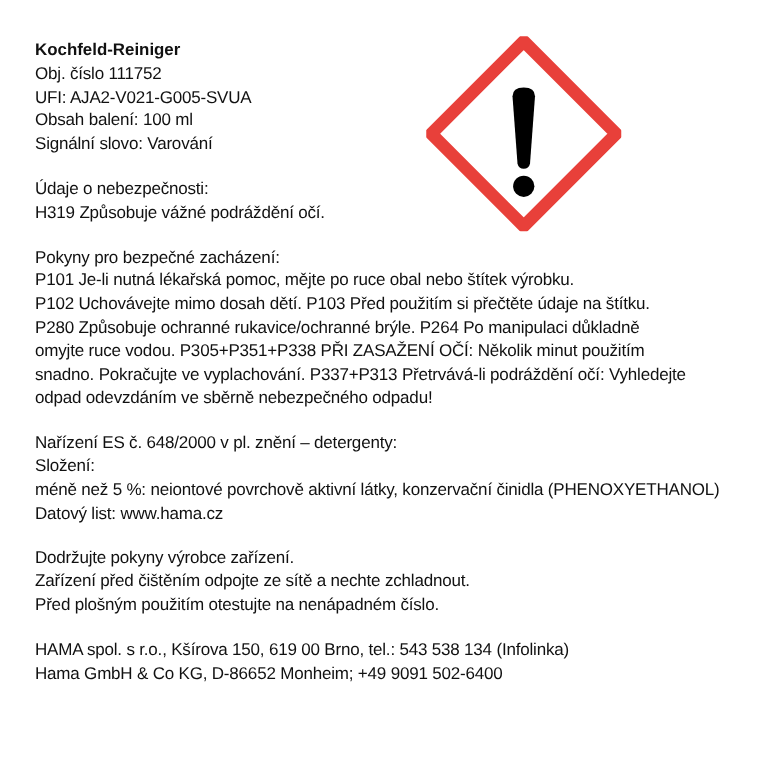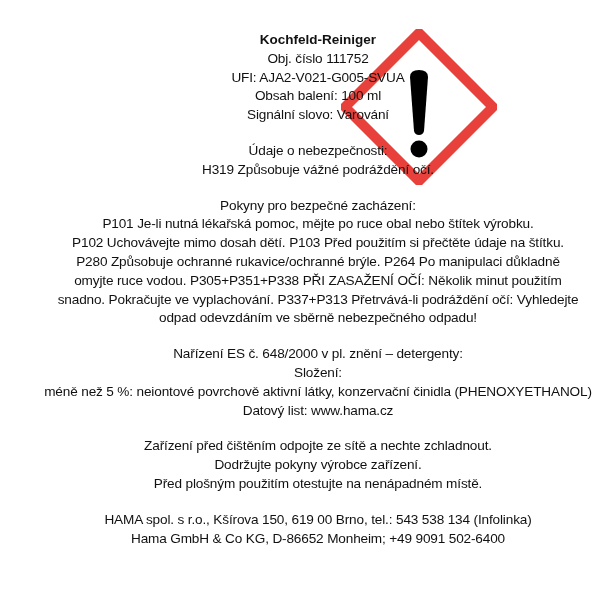"Kochfeld-Reiniger" .label { text-align: center -> none }
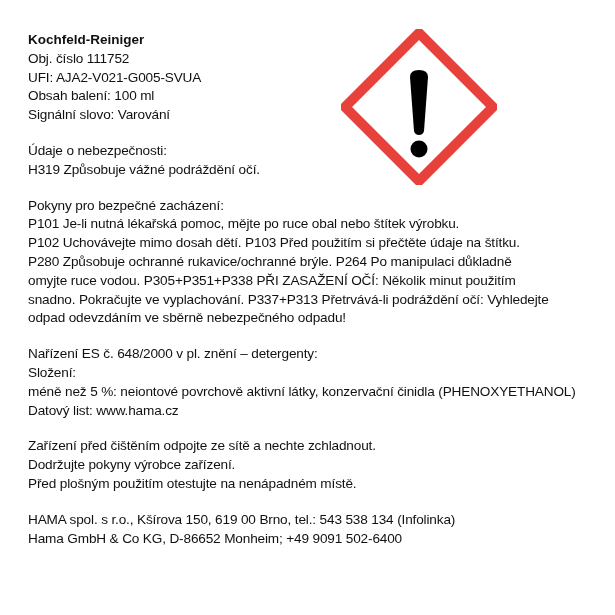"Zařízení před čištěním odpojte ze" span.line { order: before "Dodržujte pokyny výrobce zařízení." -> after "Dodržujte pokyny výrobce zařízení." }
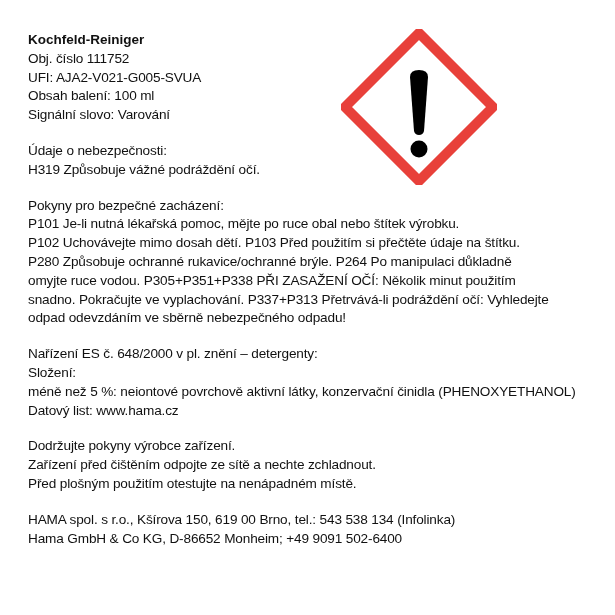"Před plošným použitím otestujte na" span.line { text: místě -> číslo }
